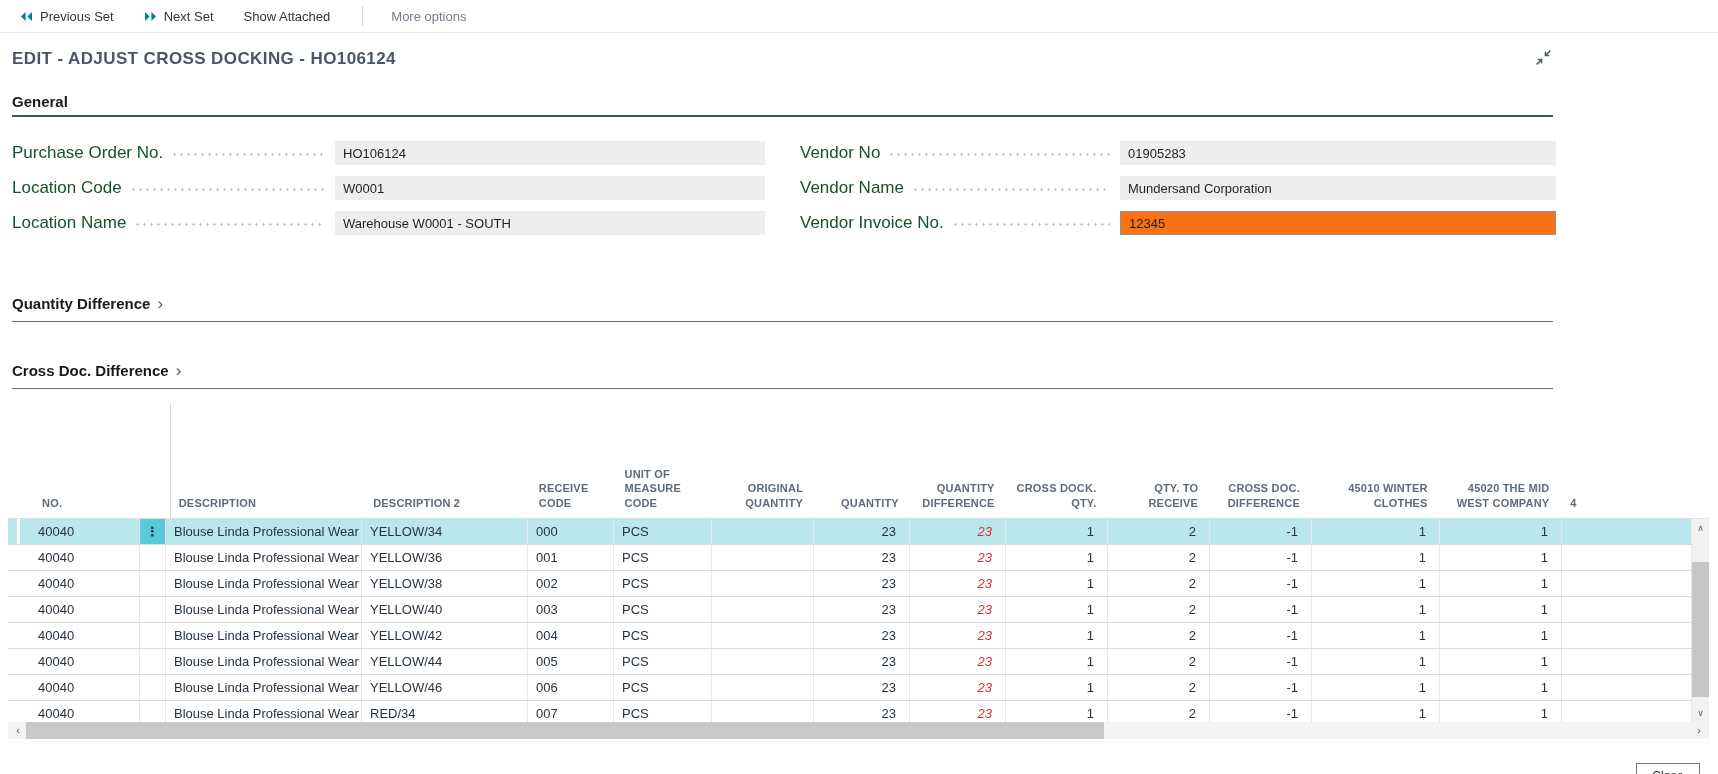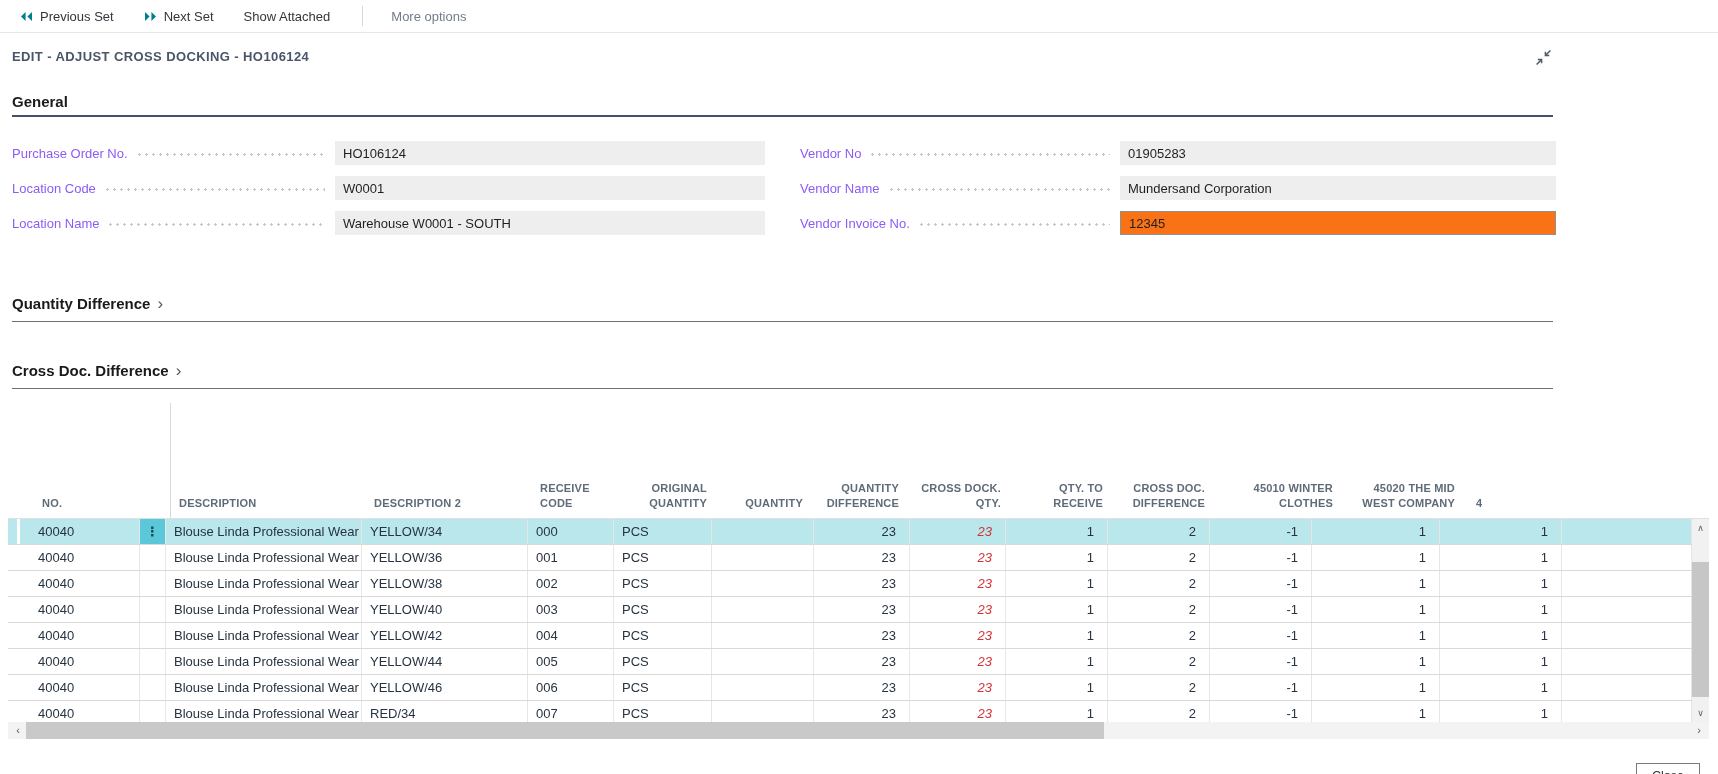"EDIT - ADJUST CROSS DOCKING" .caption { font-size: 13px -> 17px }
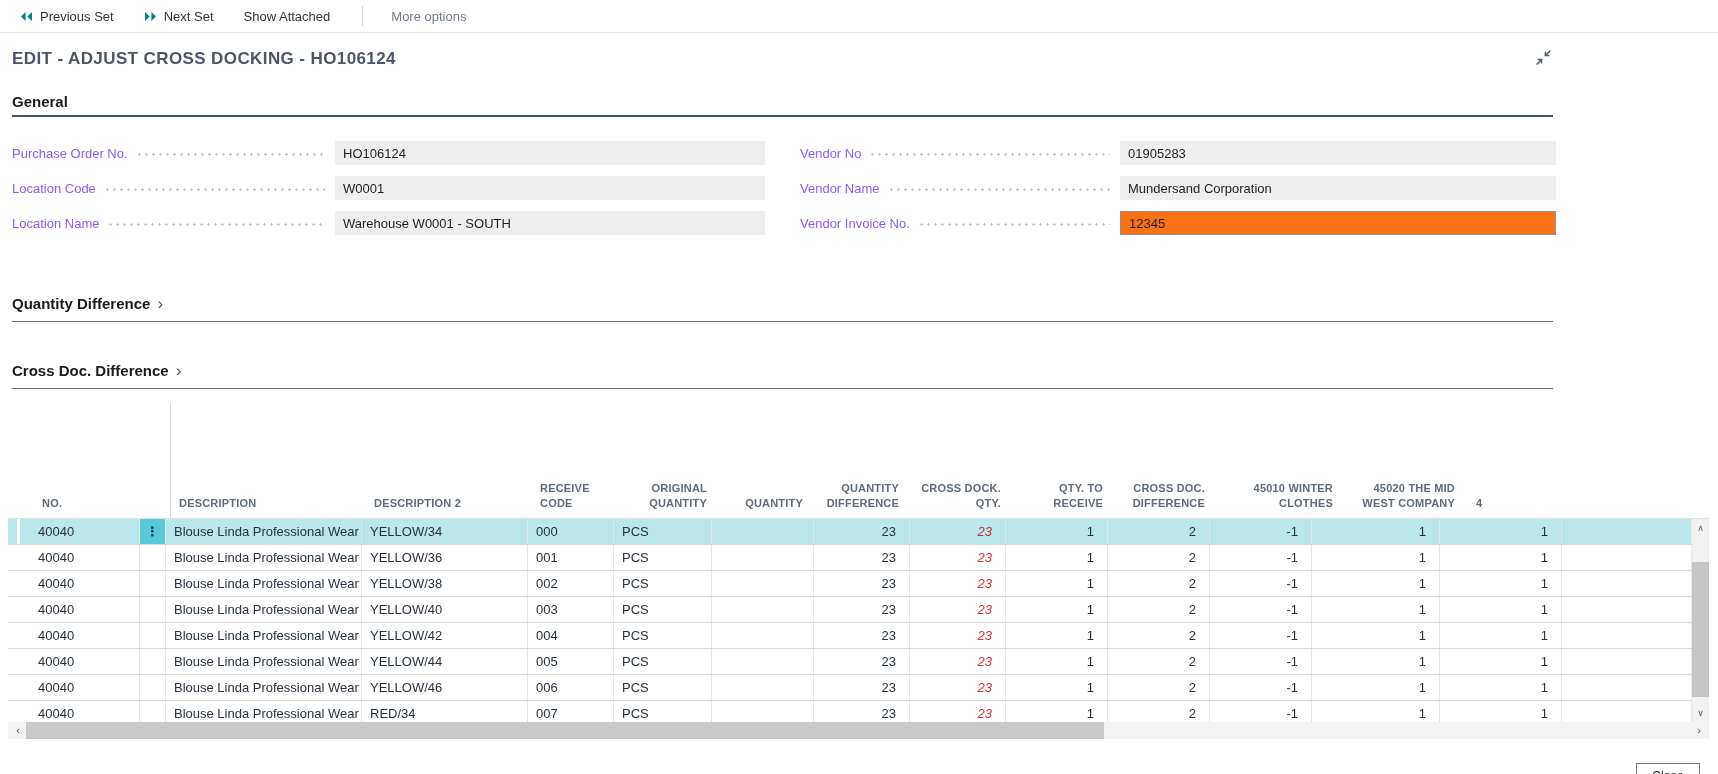"Purchase Order No." .field label { color: #8b5cf6 -> #14532d; font-size: 13px -> 17px }
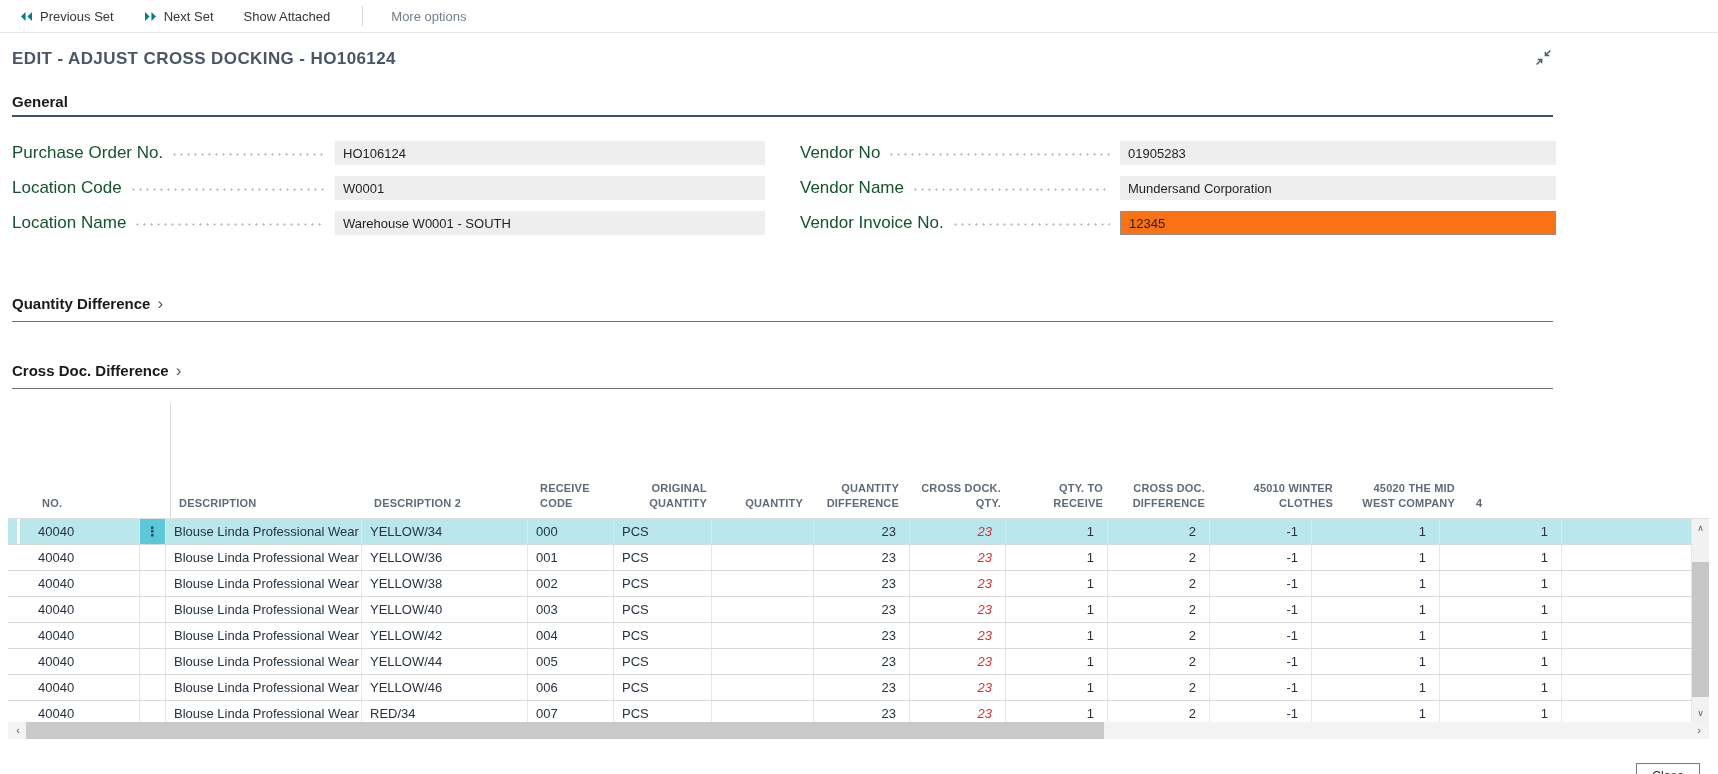"UNIT OF MEASURE CODE" div.th { html: none -> <div>UNIT OF MEASURE CODE</div> }
